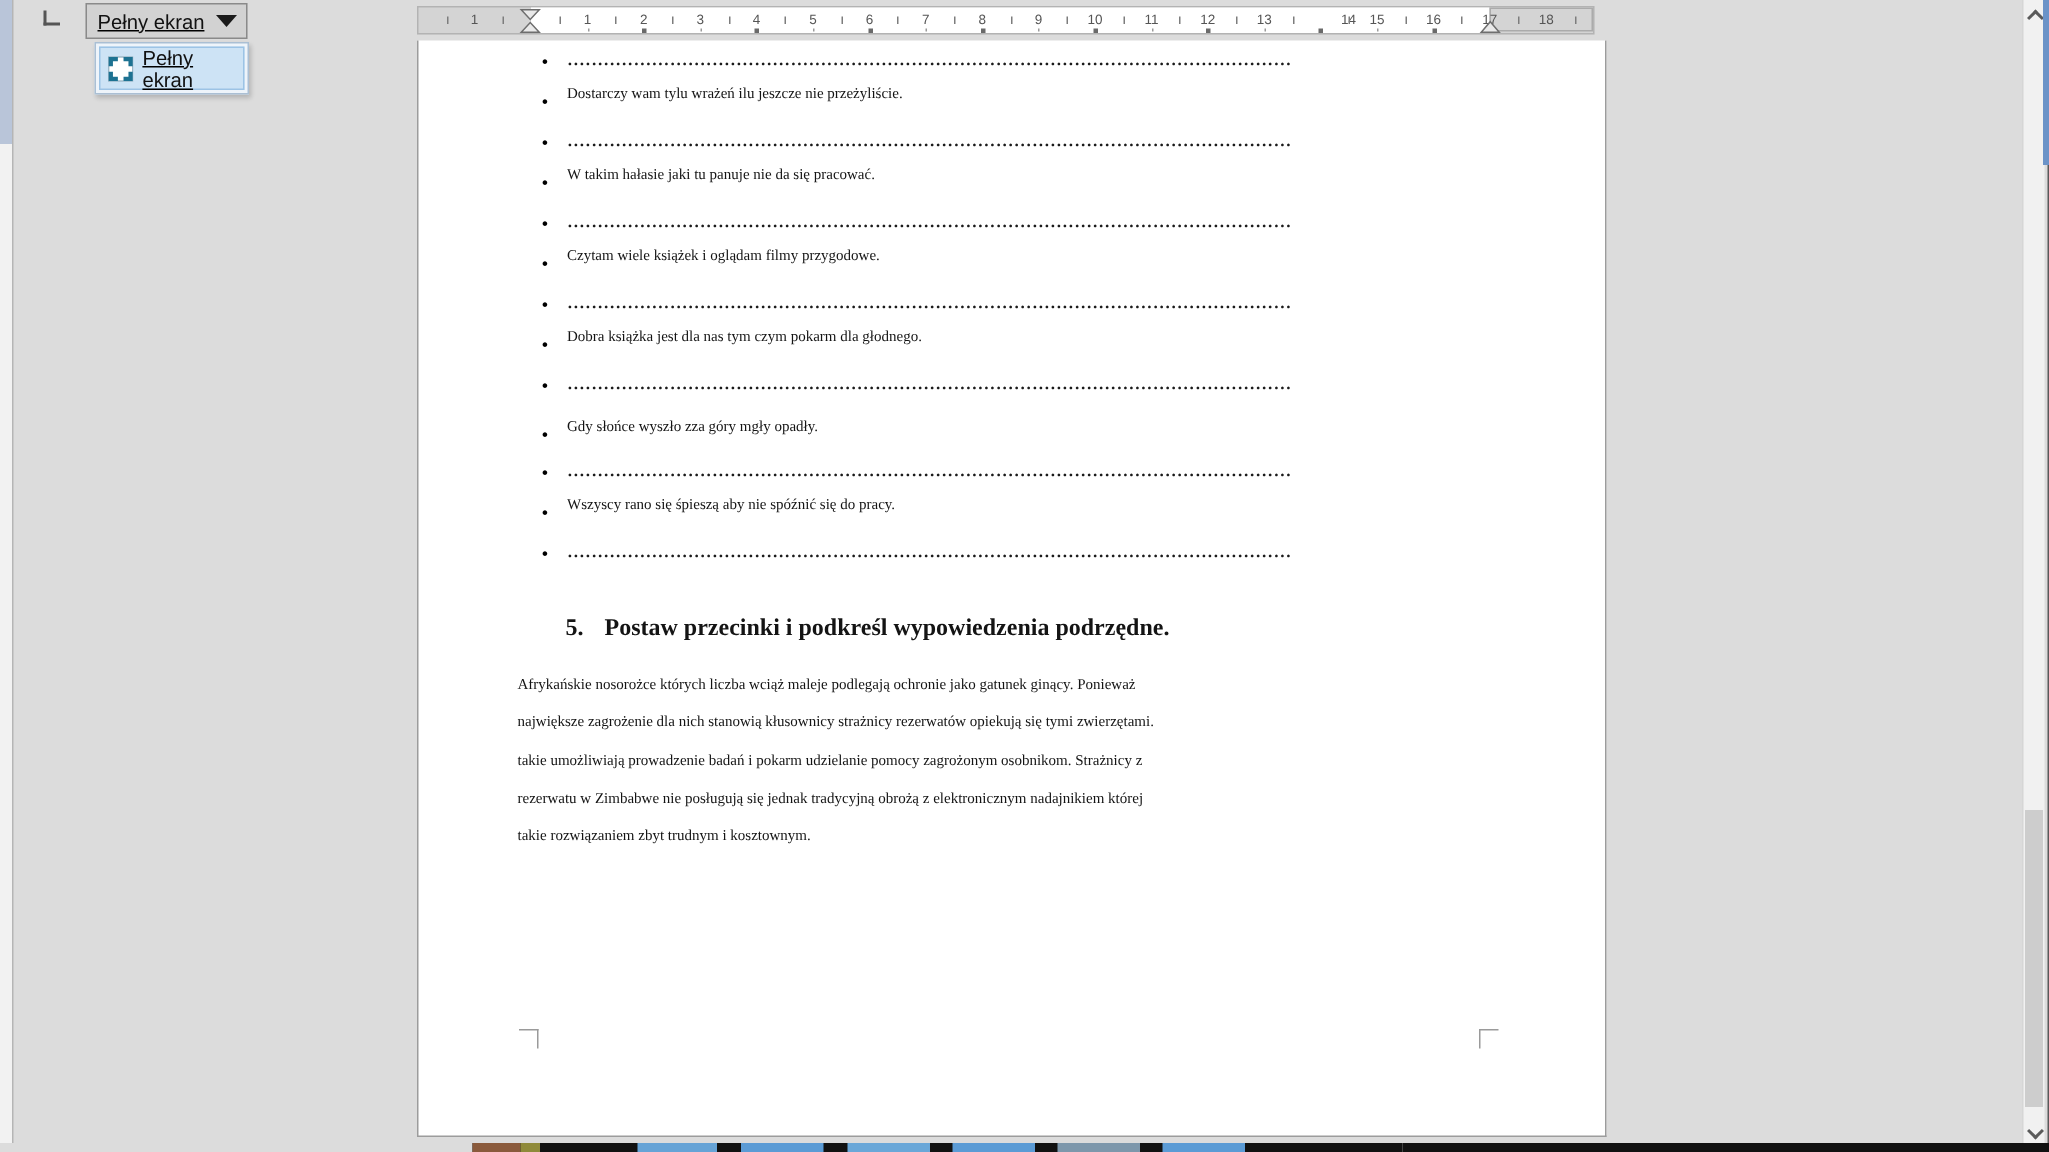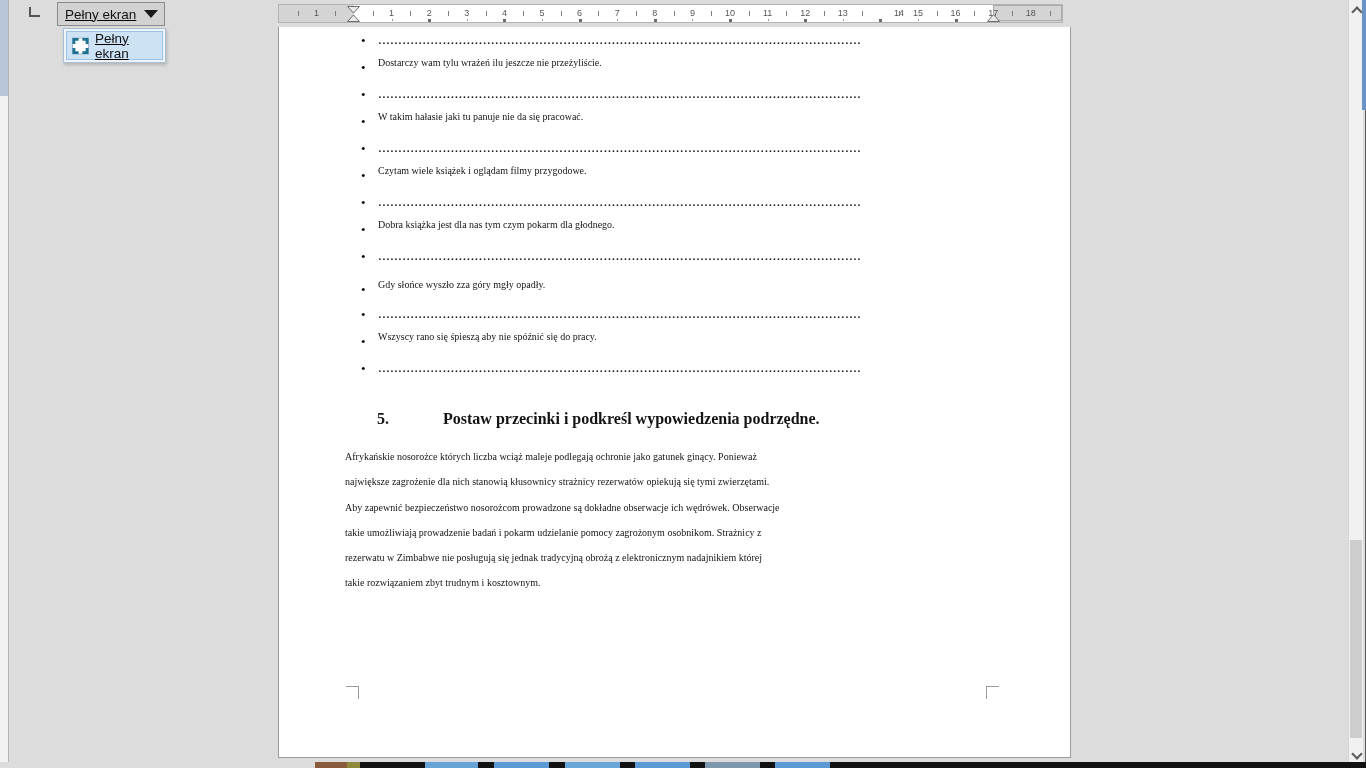"Postaw przecinki i podkreśl" #heading .h-text { margin-left: 40px -> none }
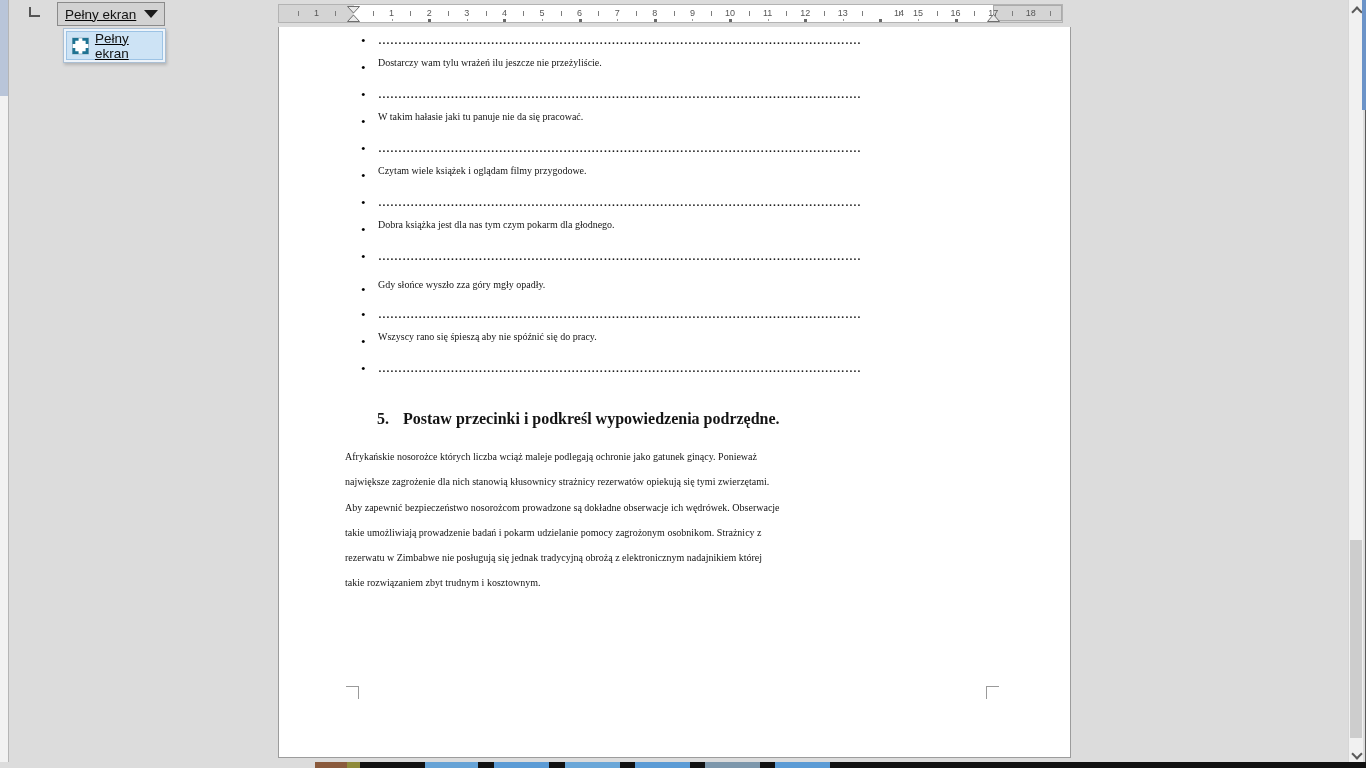"Aby zapewnić bezpieczeństwo nosorożcom" div.p-line { html: <div>Aby zapewnić bezpieczeństwo nosorożcom prowadzone są dokładne obserwacje ich wędrówek. Obserwacje</div> -> none }
